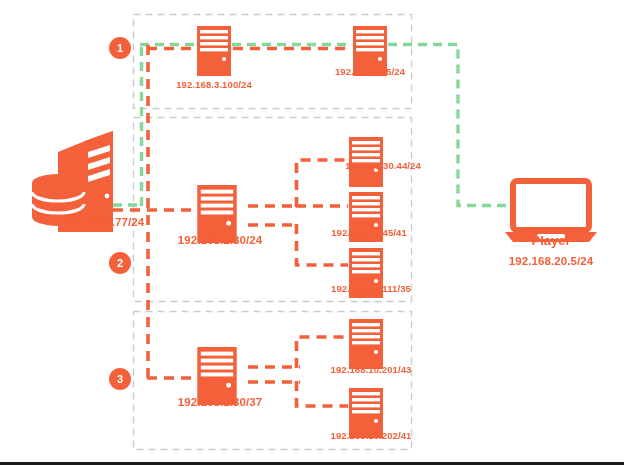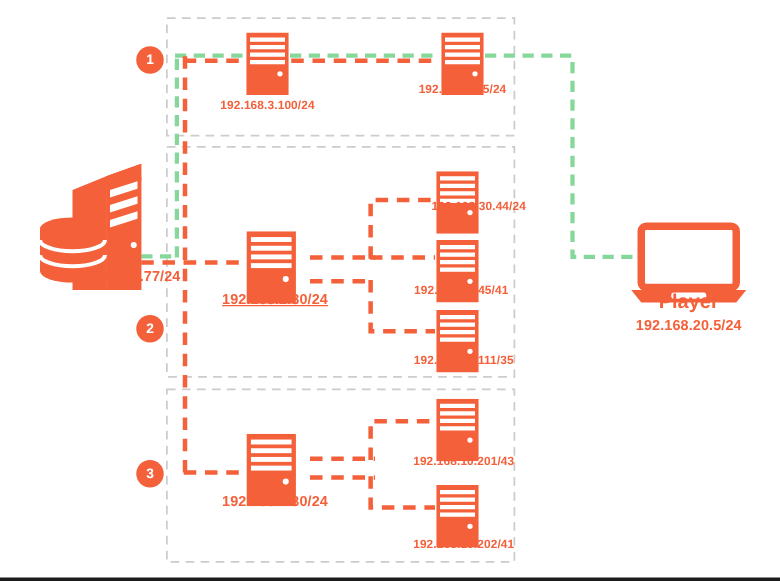"192.168.2.80/24" div.ip-label { text-decoration: underline -> none }
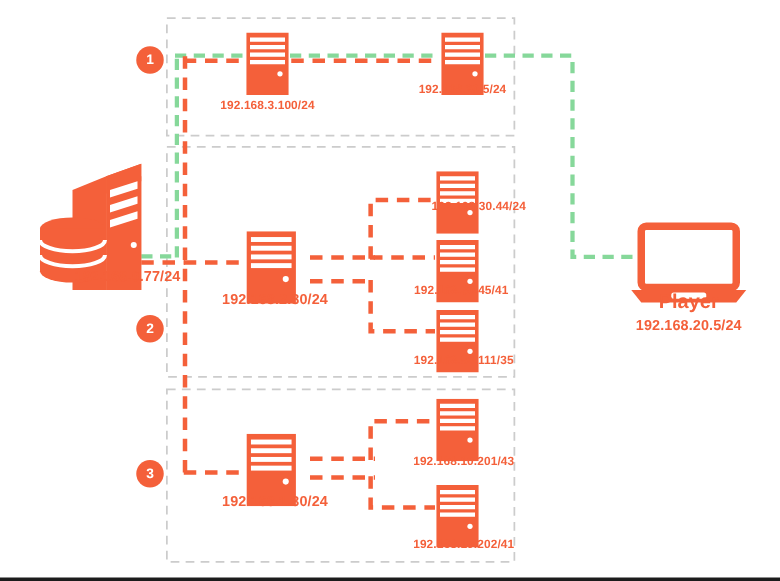"Player" .player-name { font-size: 16px -> 13px }
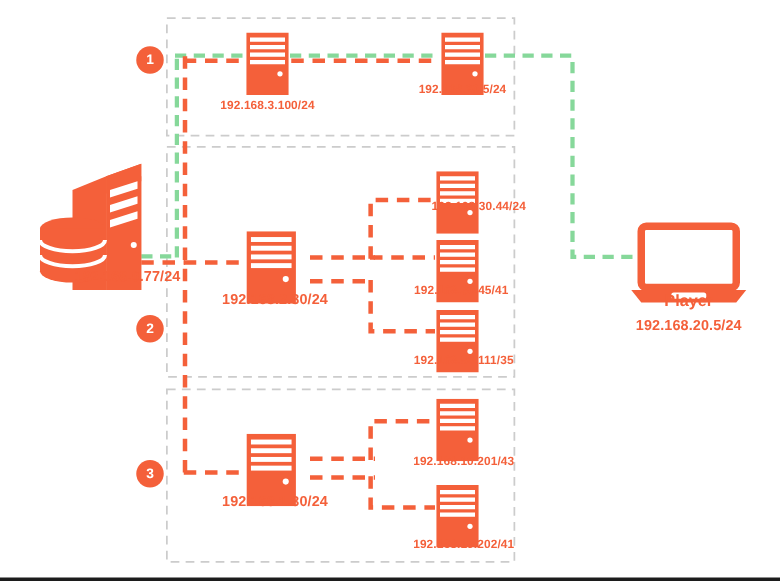"192.168.1.30/24" div.ip-label { text: 192.168.1.30/24 -> 192.168.1.30/37 }
